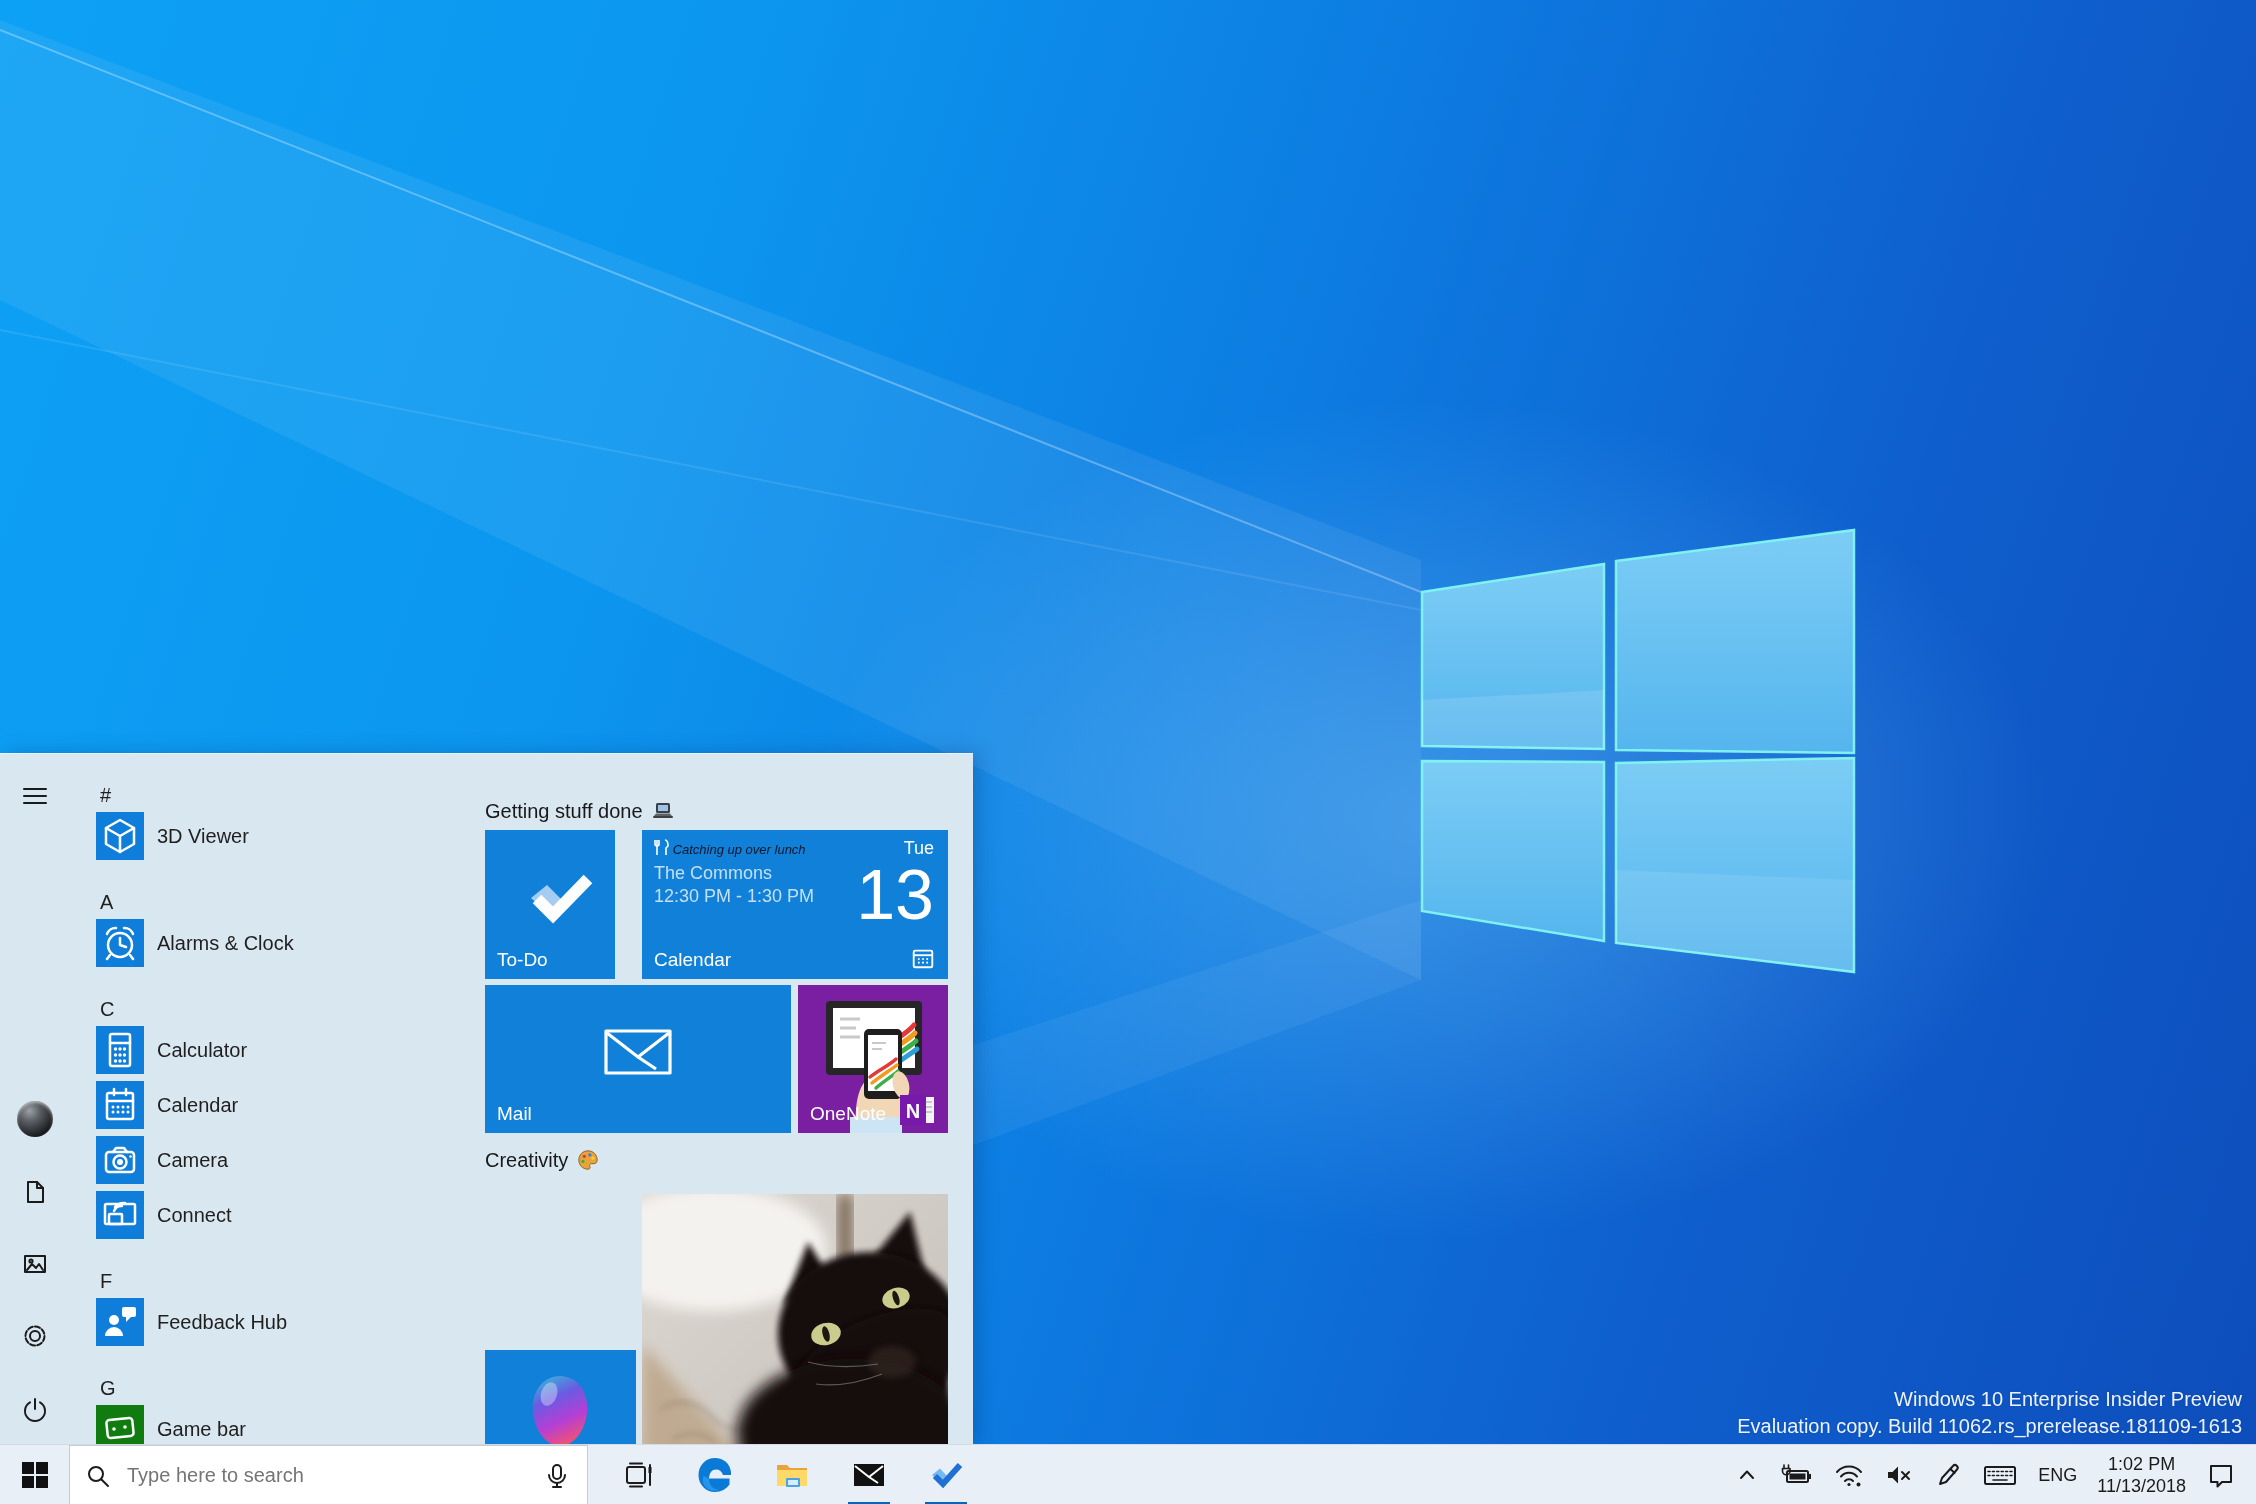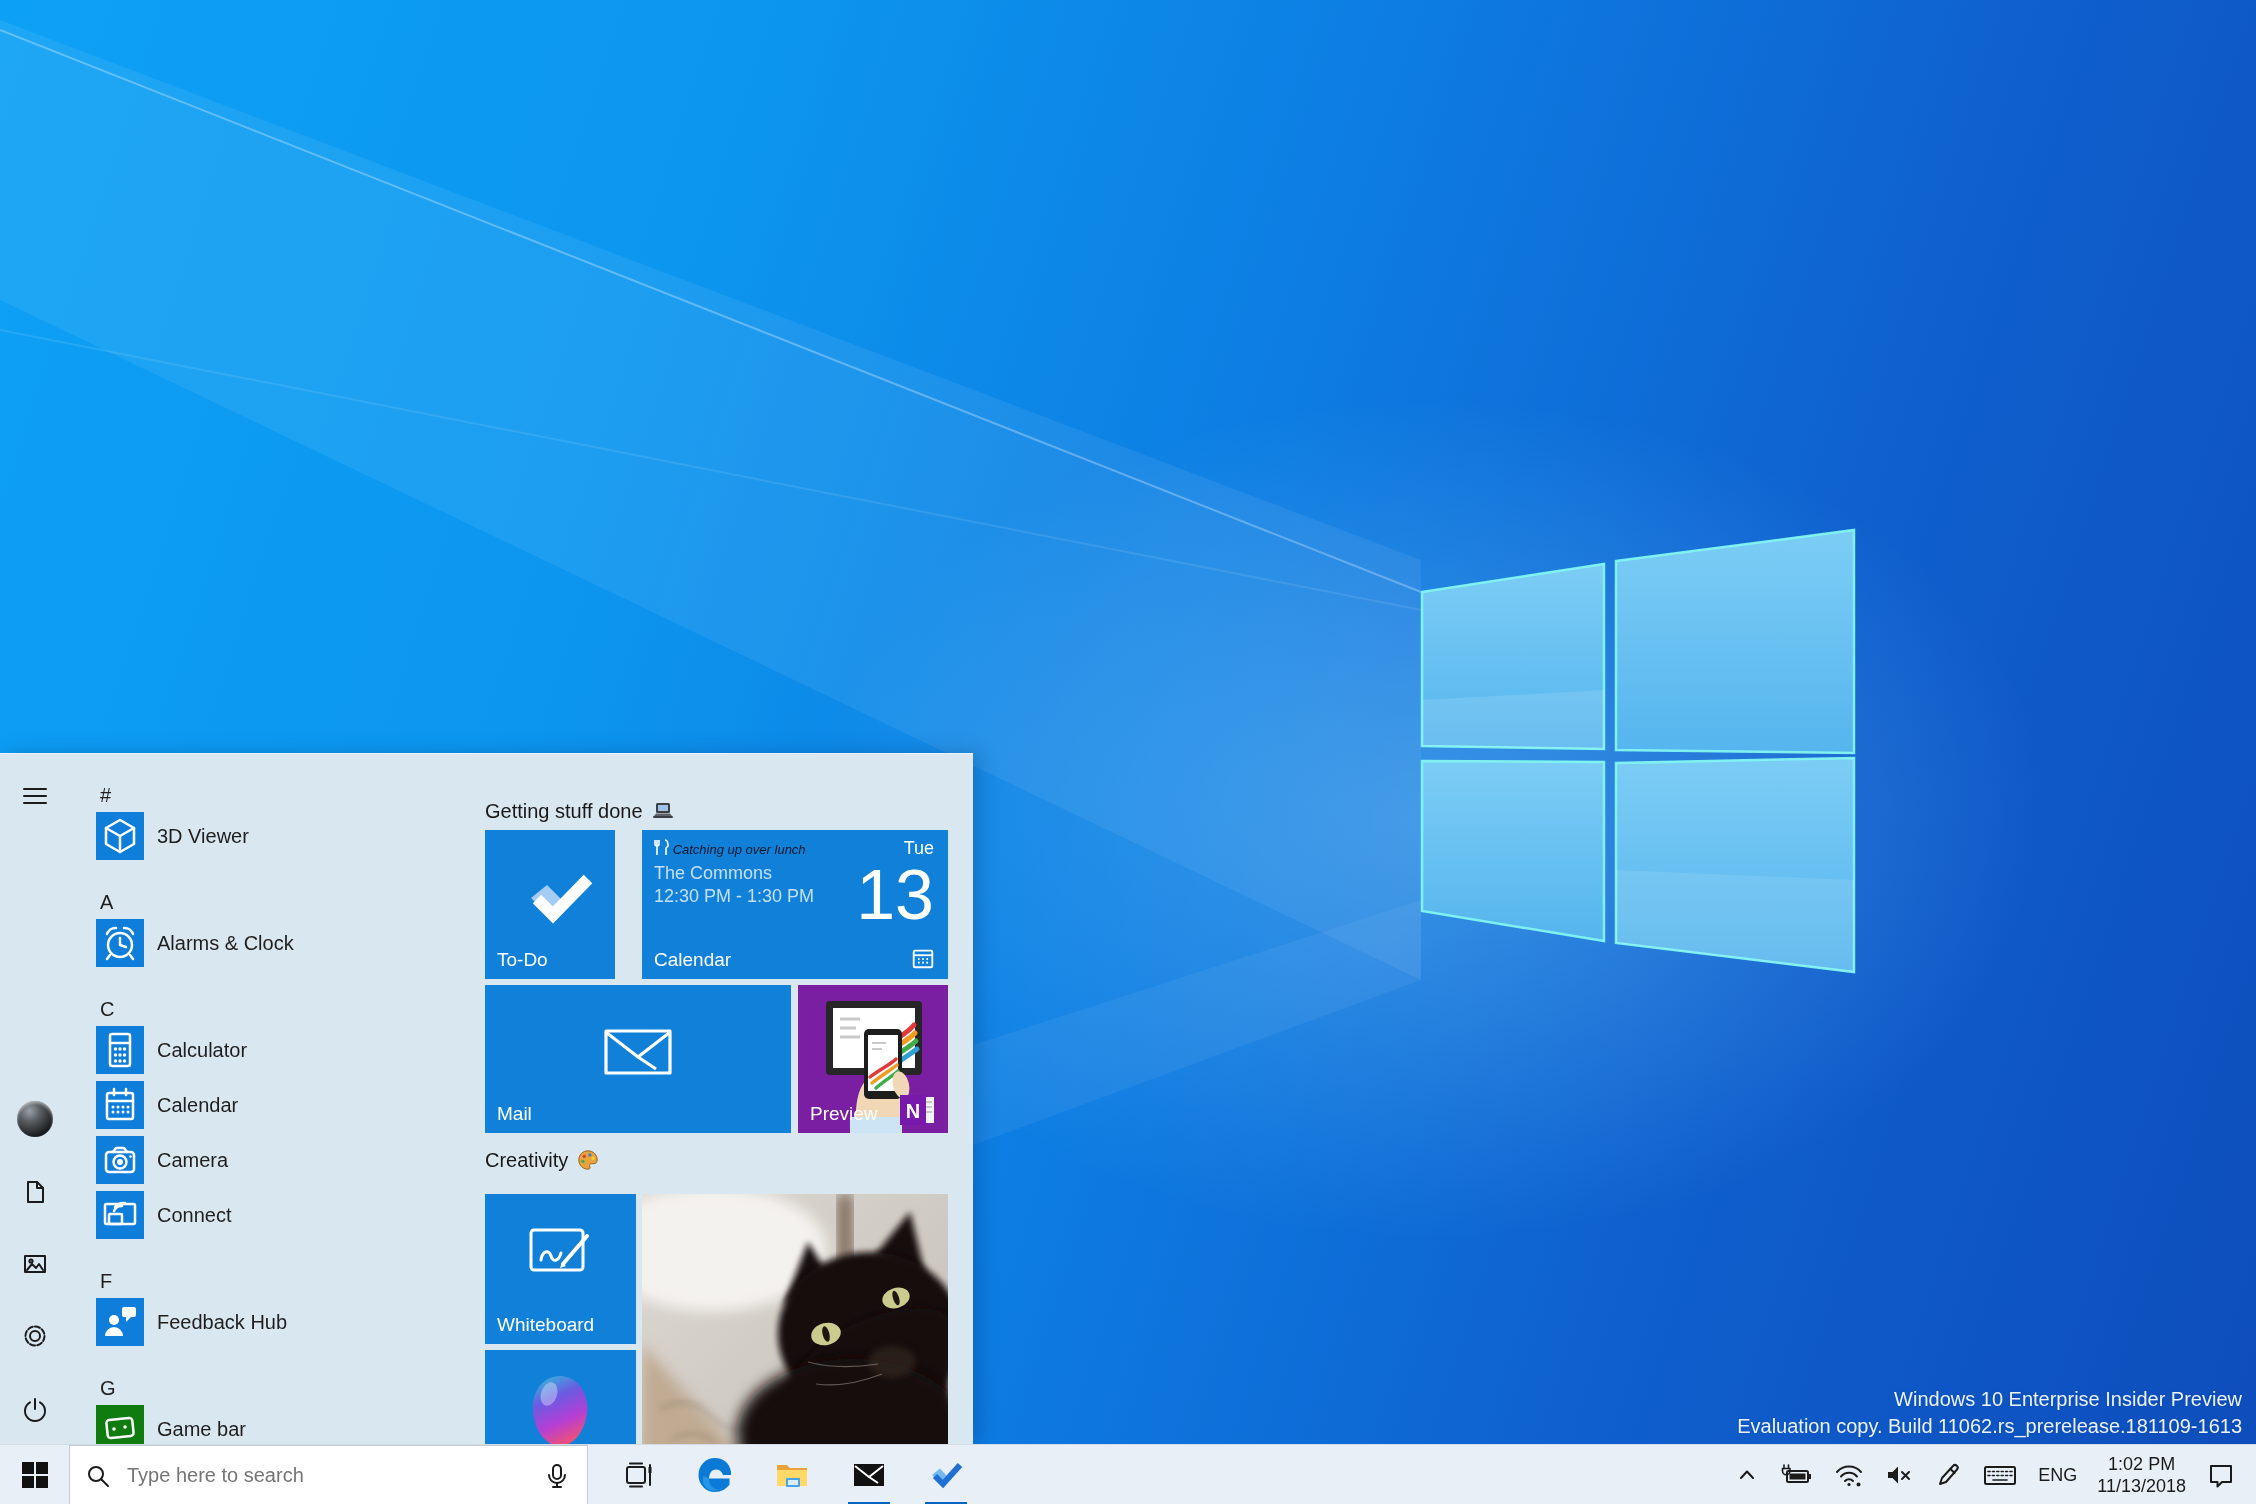"Preview" div.tile-label { text: Preview -> OneNote }
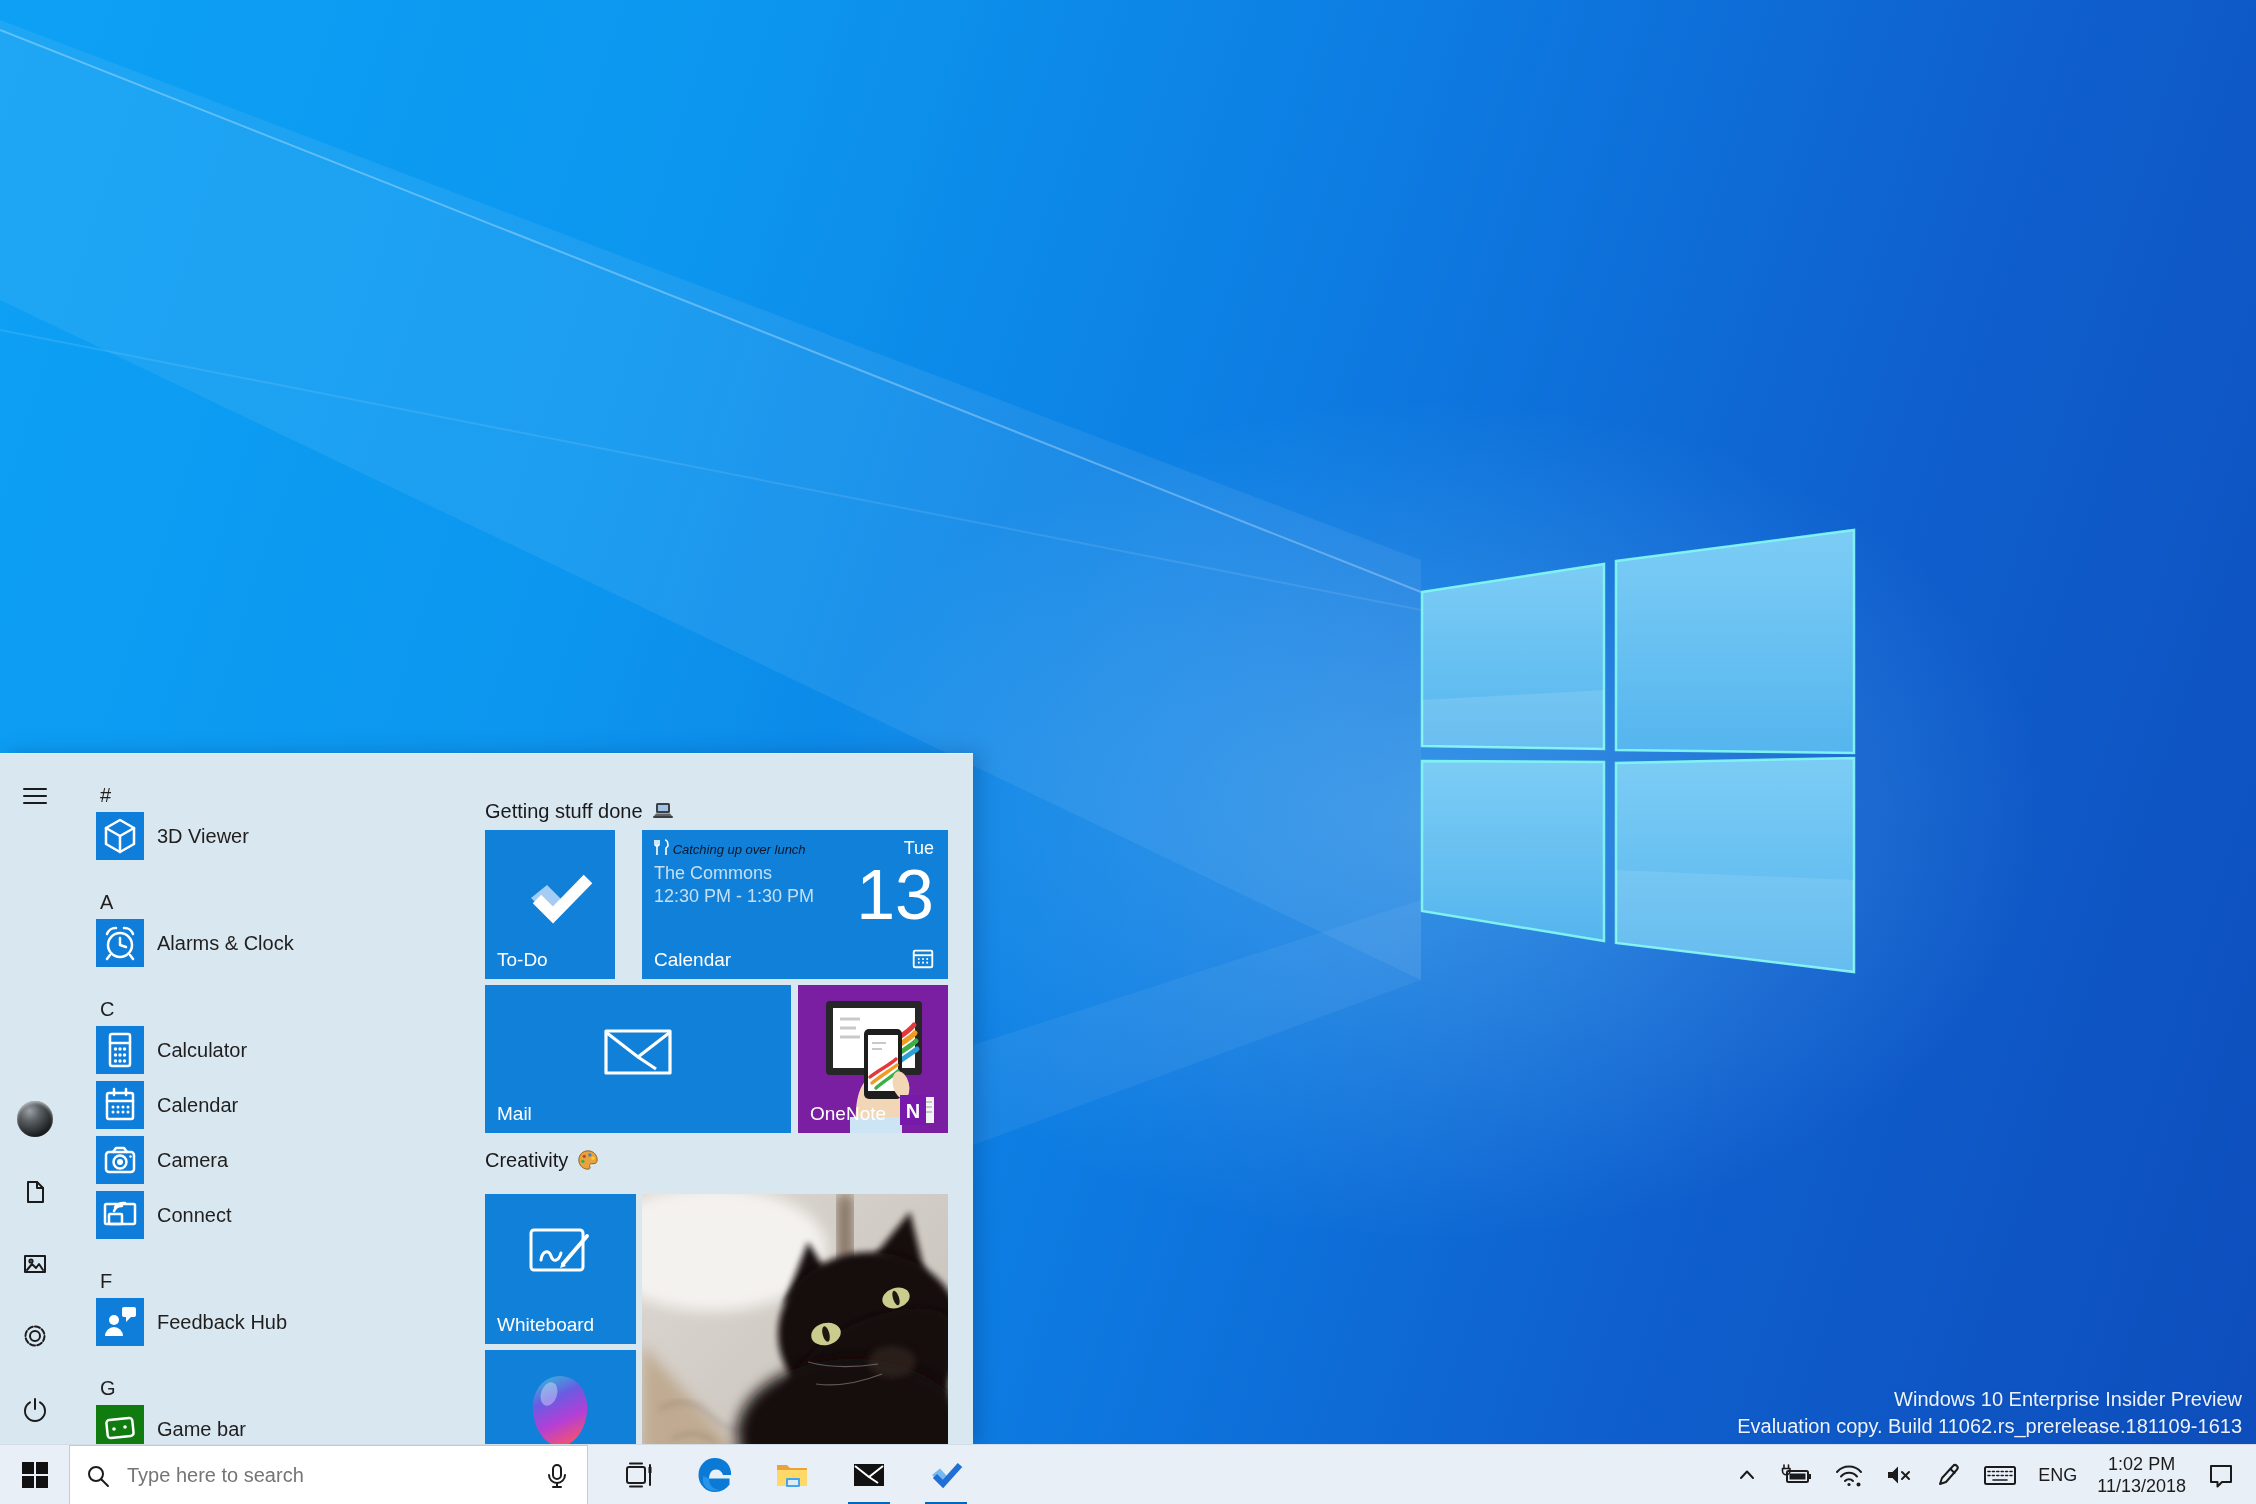"Whiteboard" div.tile { html: <div> <svg> <g> <rect></rect> <path></path> <line></line> </g> <polygon></polygon> </svg> <div>Whiteboard</div> </div> -> none }
